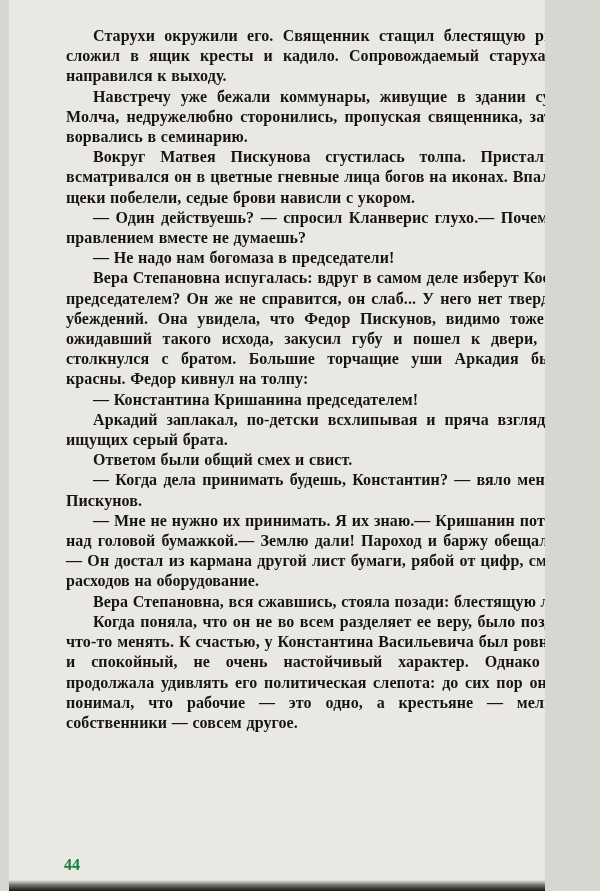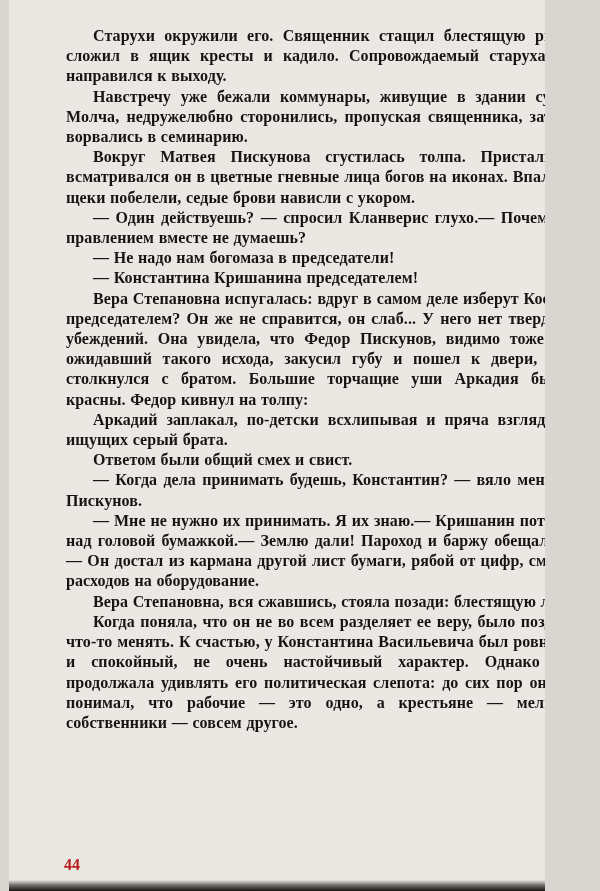"— Константина Кришанина председателем!" p { order: before "Вера Степановна испугалась: вдруг в" -> after "Вера Степановна испугалась: вдруг в" }
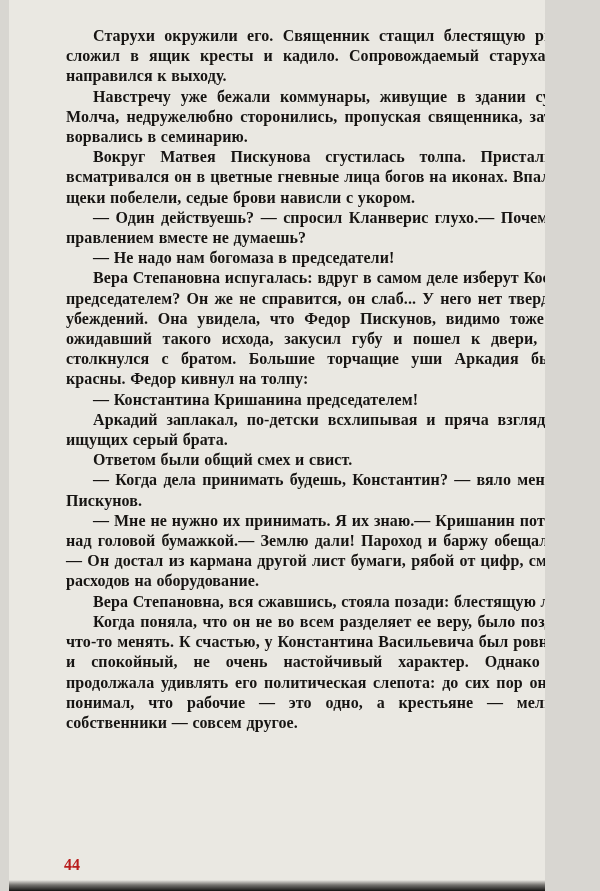"44" .page-number { color: #b91c1c -> #15803d }
